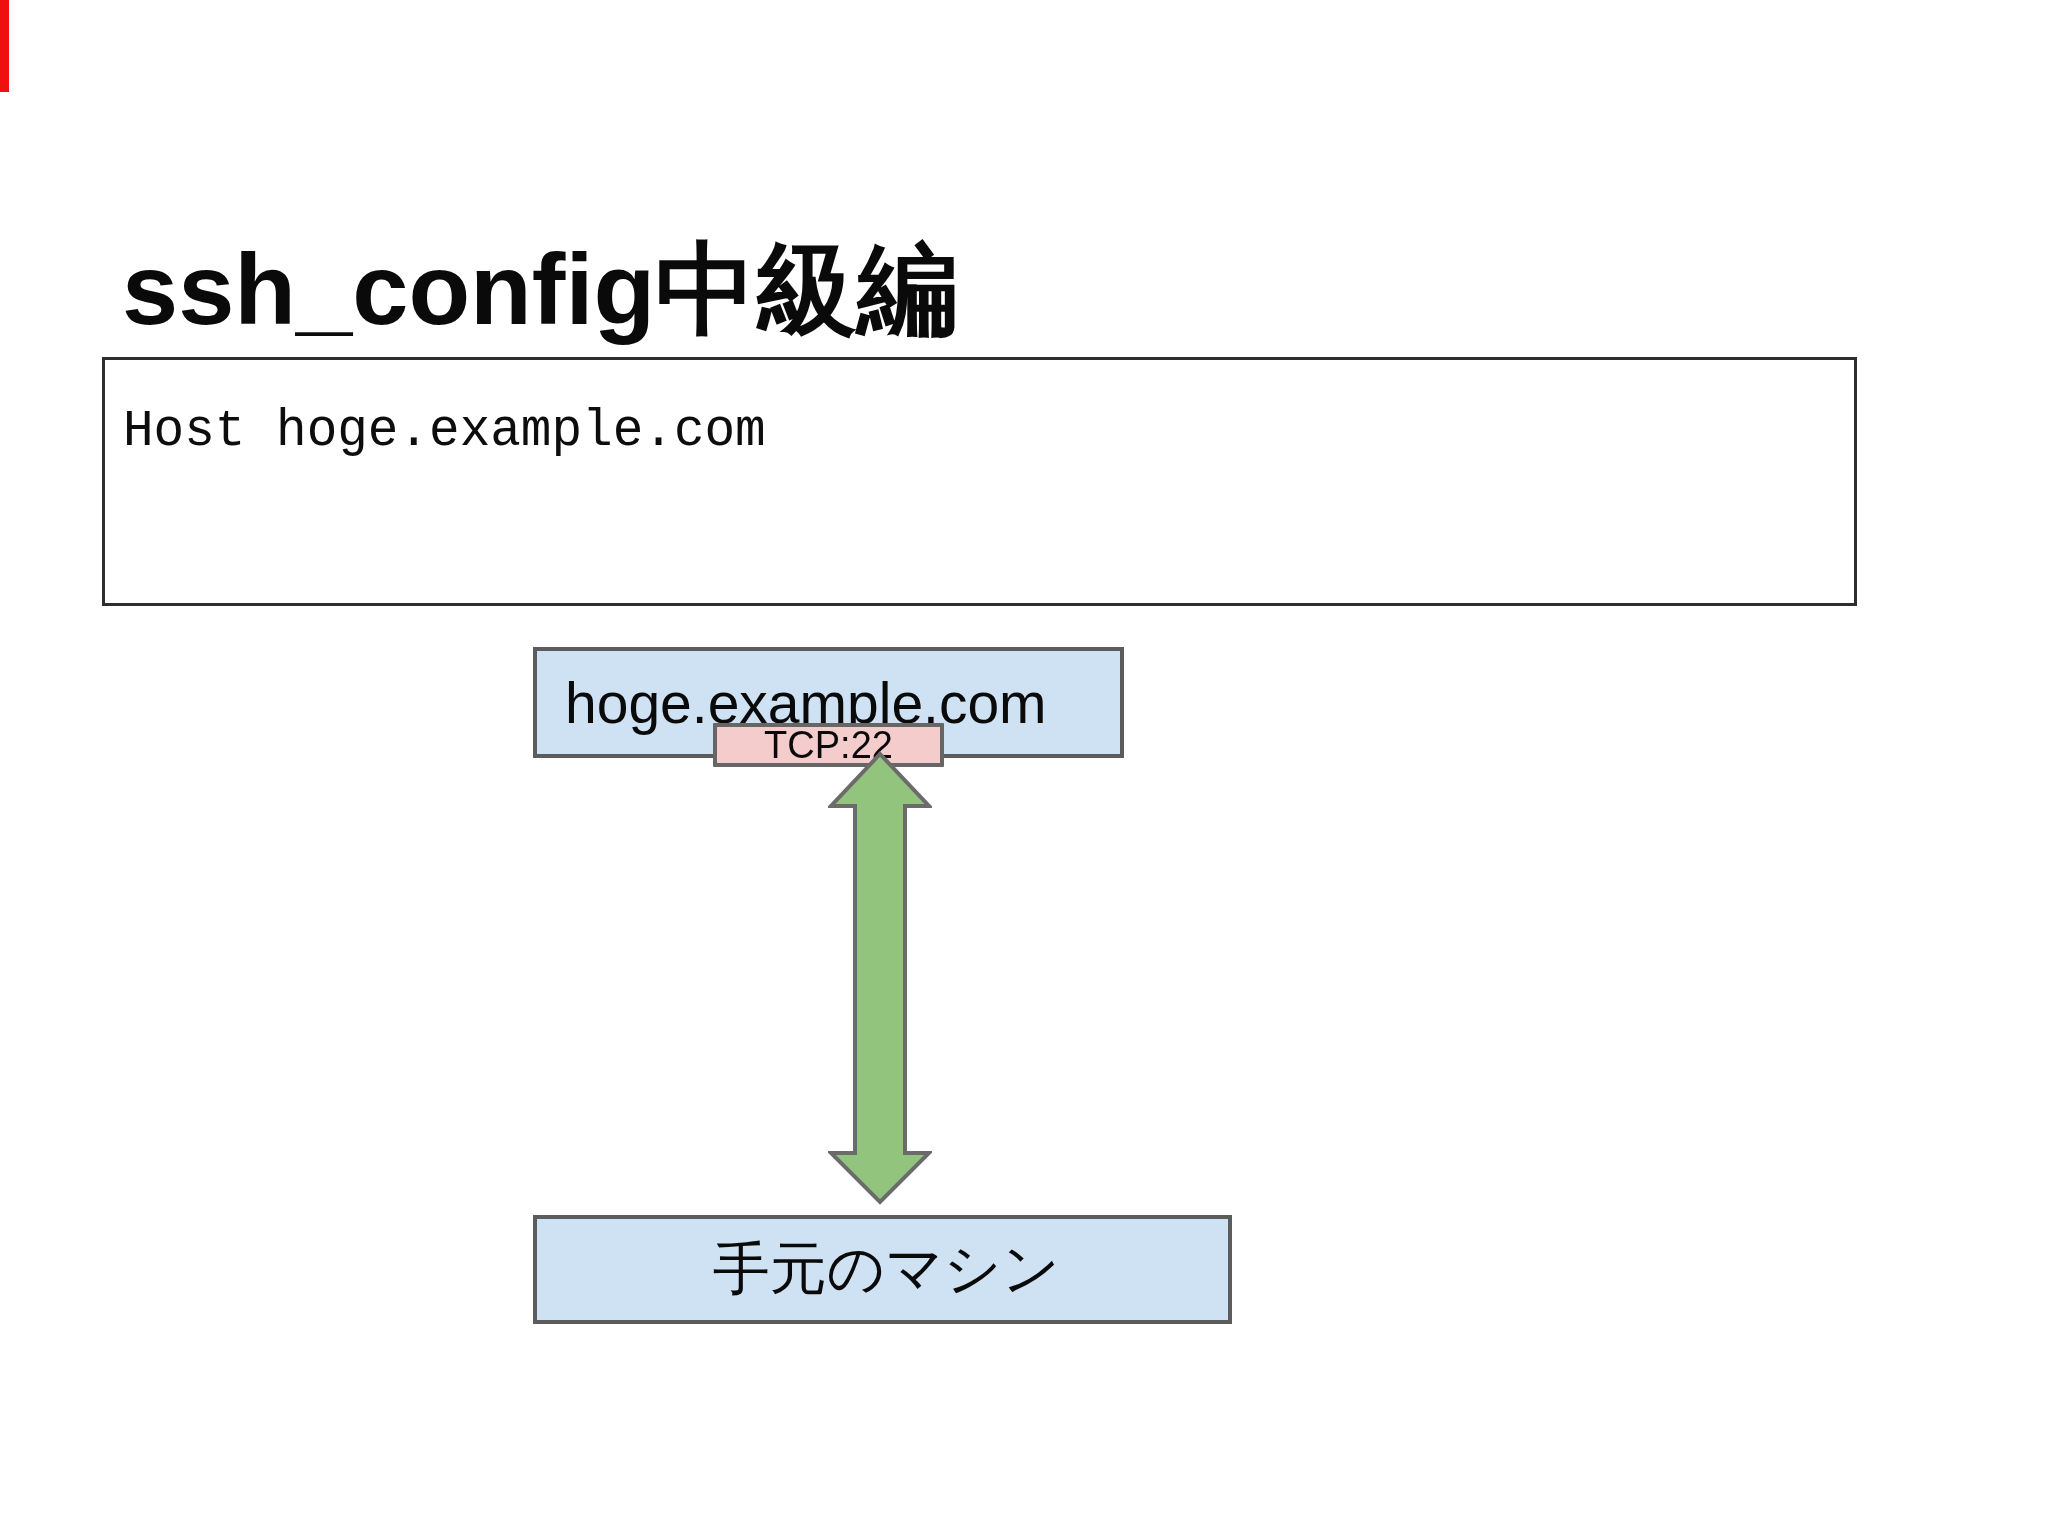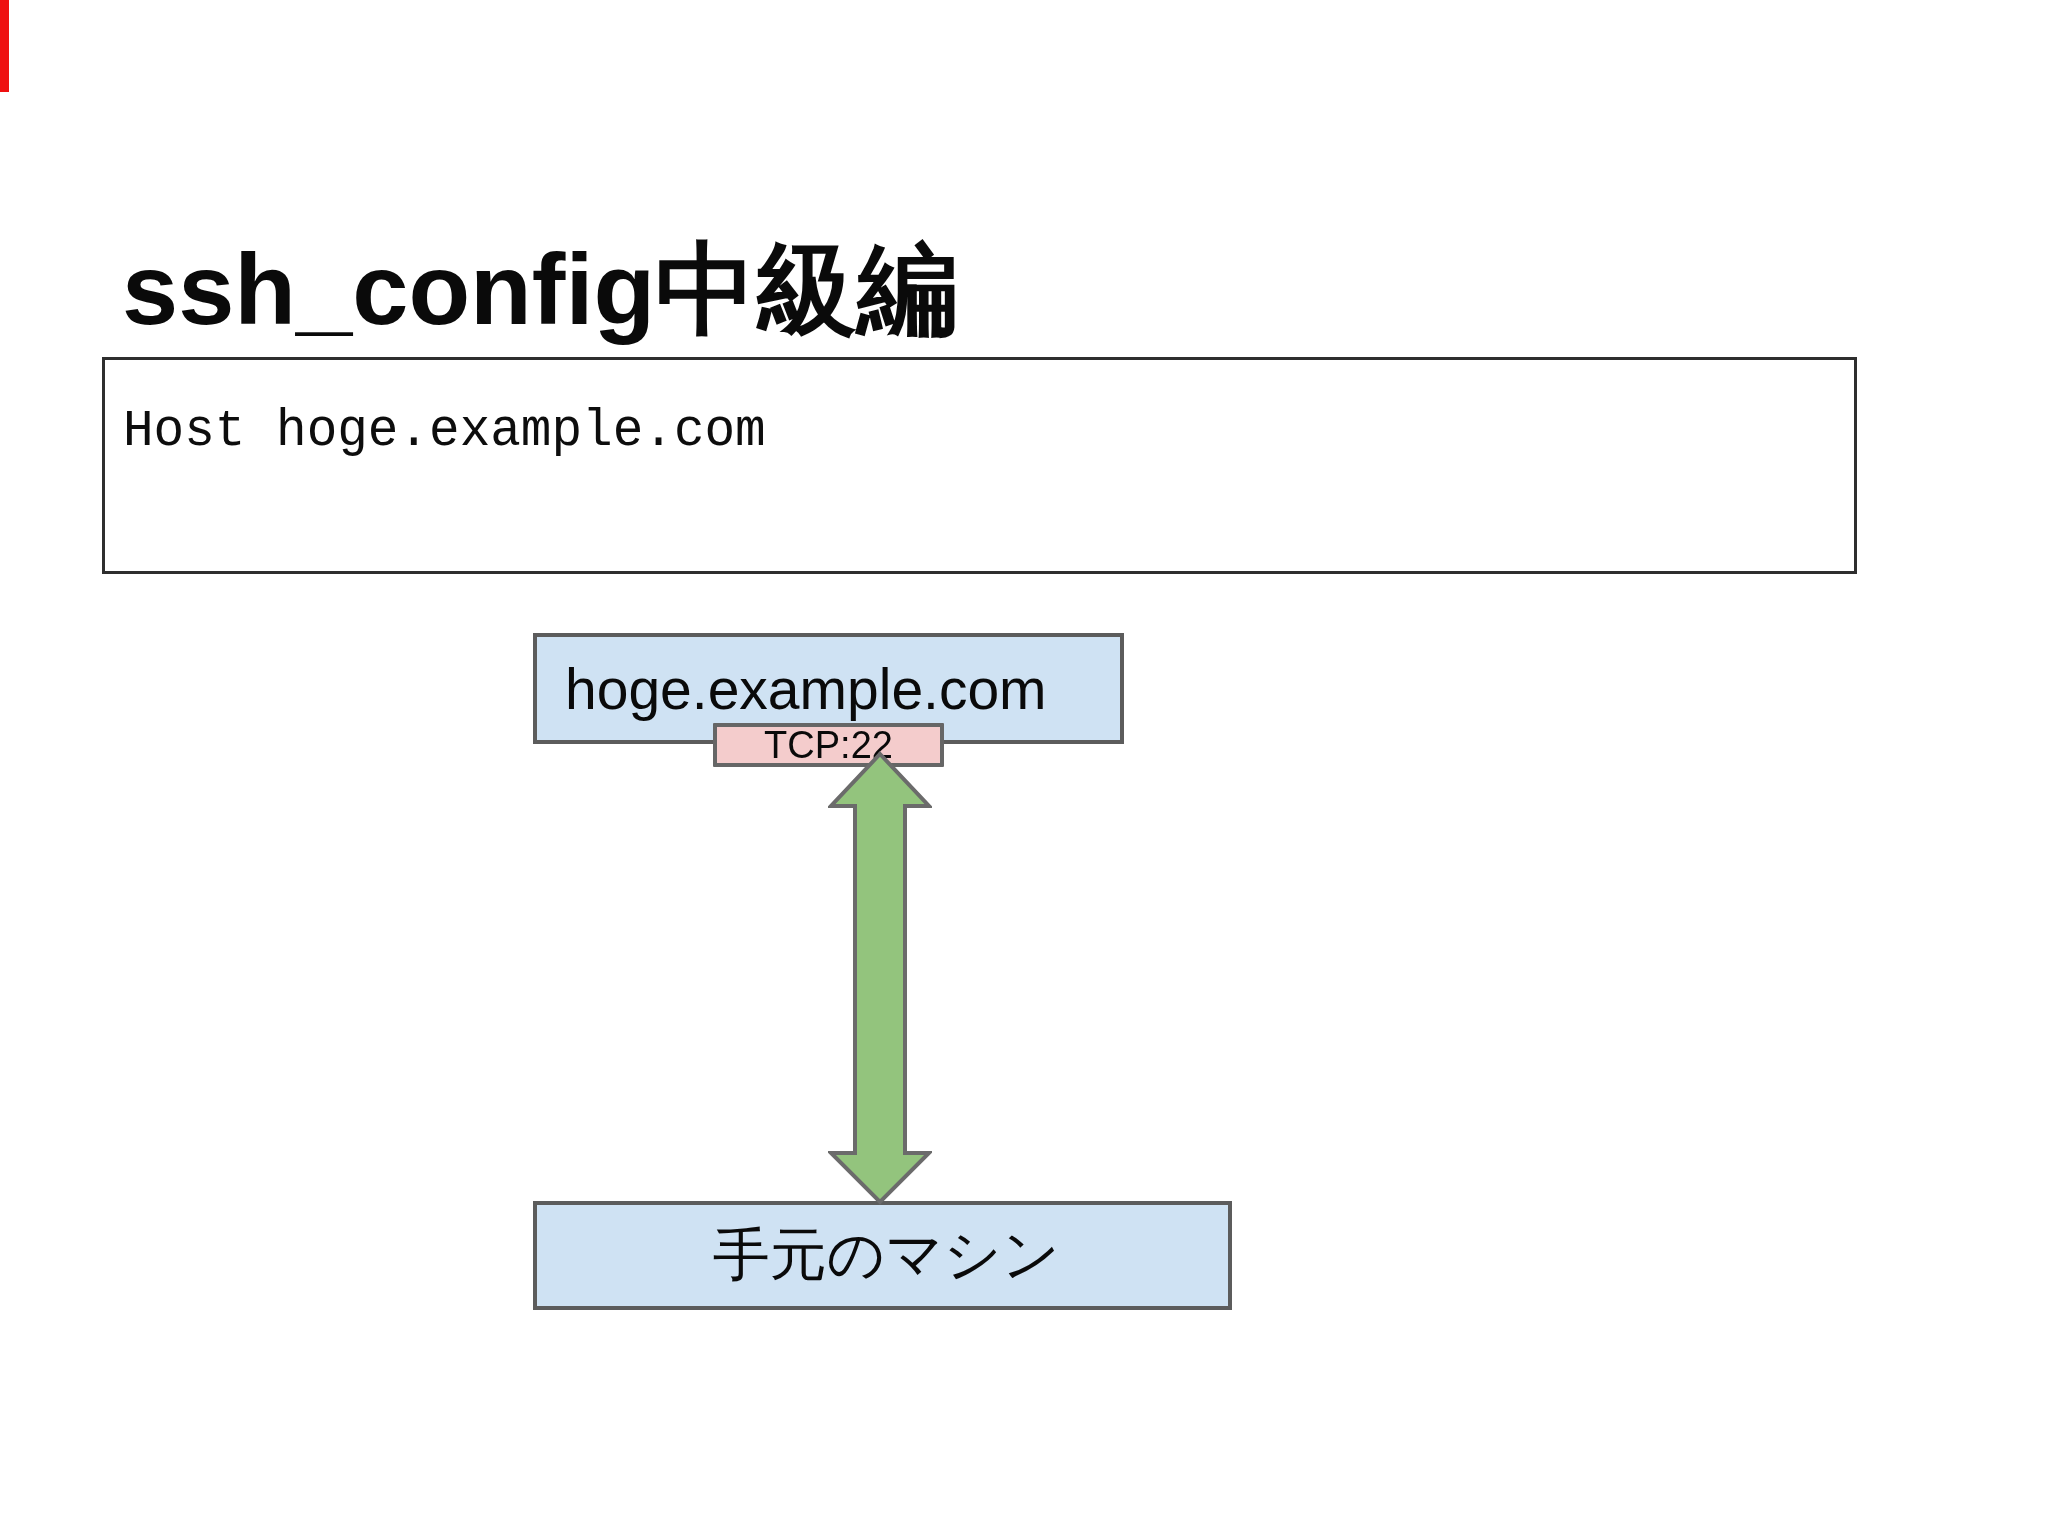"Host hoge.example.com" .code-box { height: 217px -> 249px }
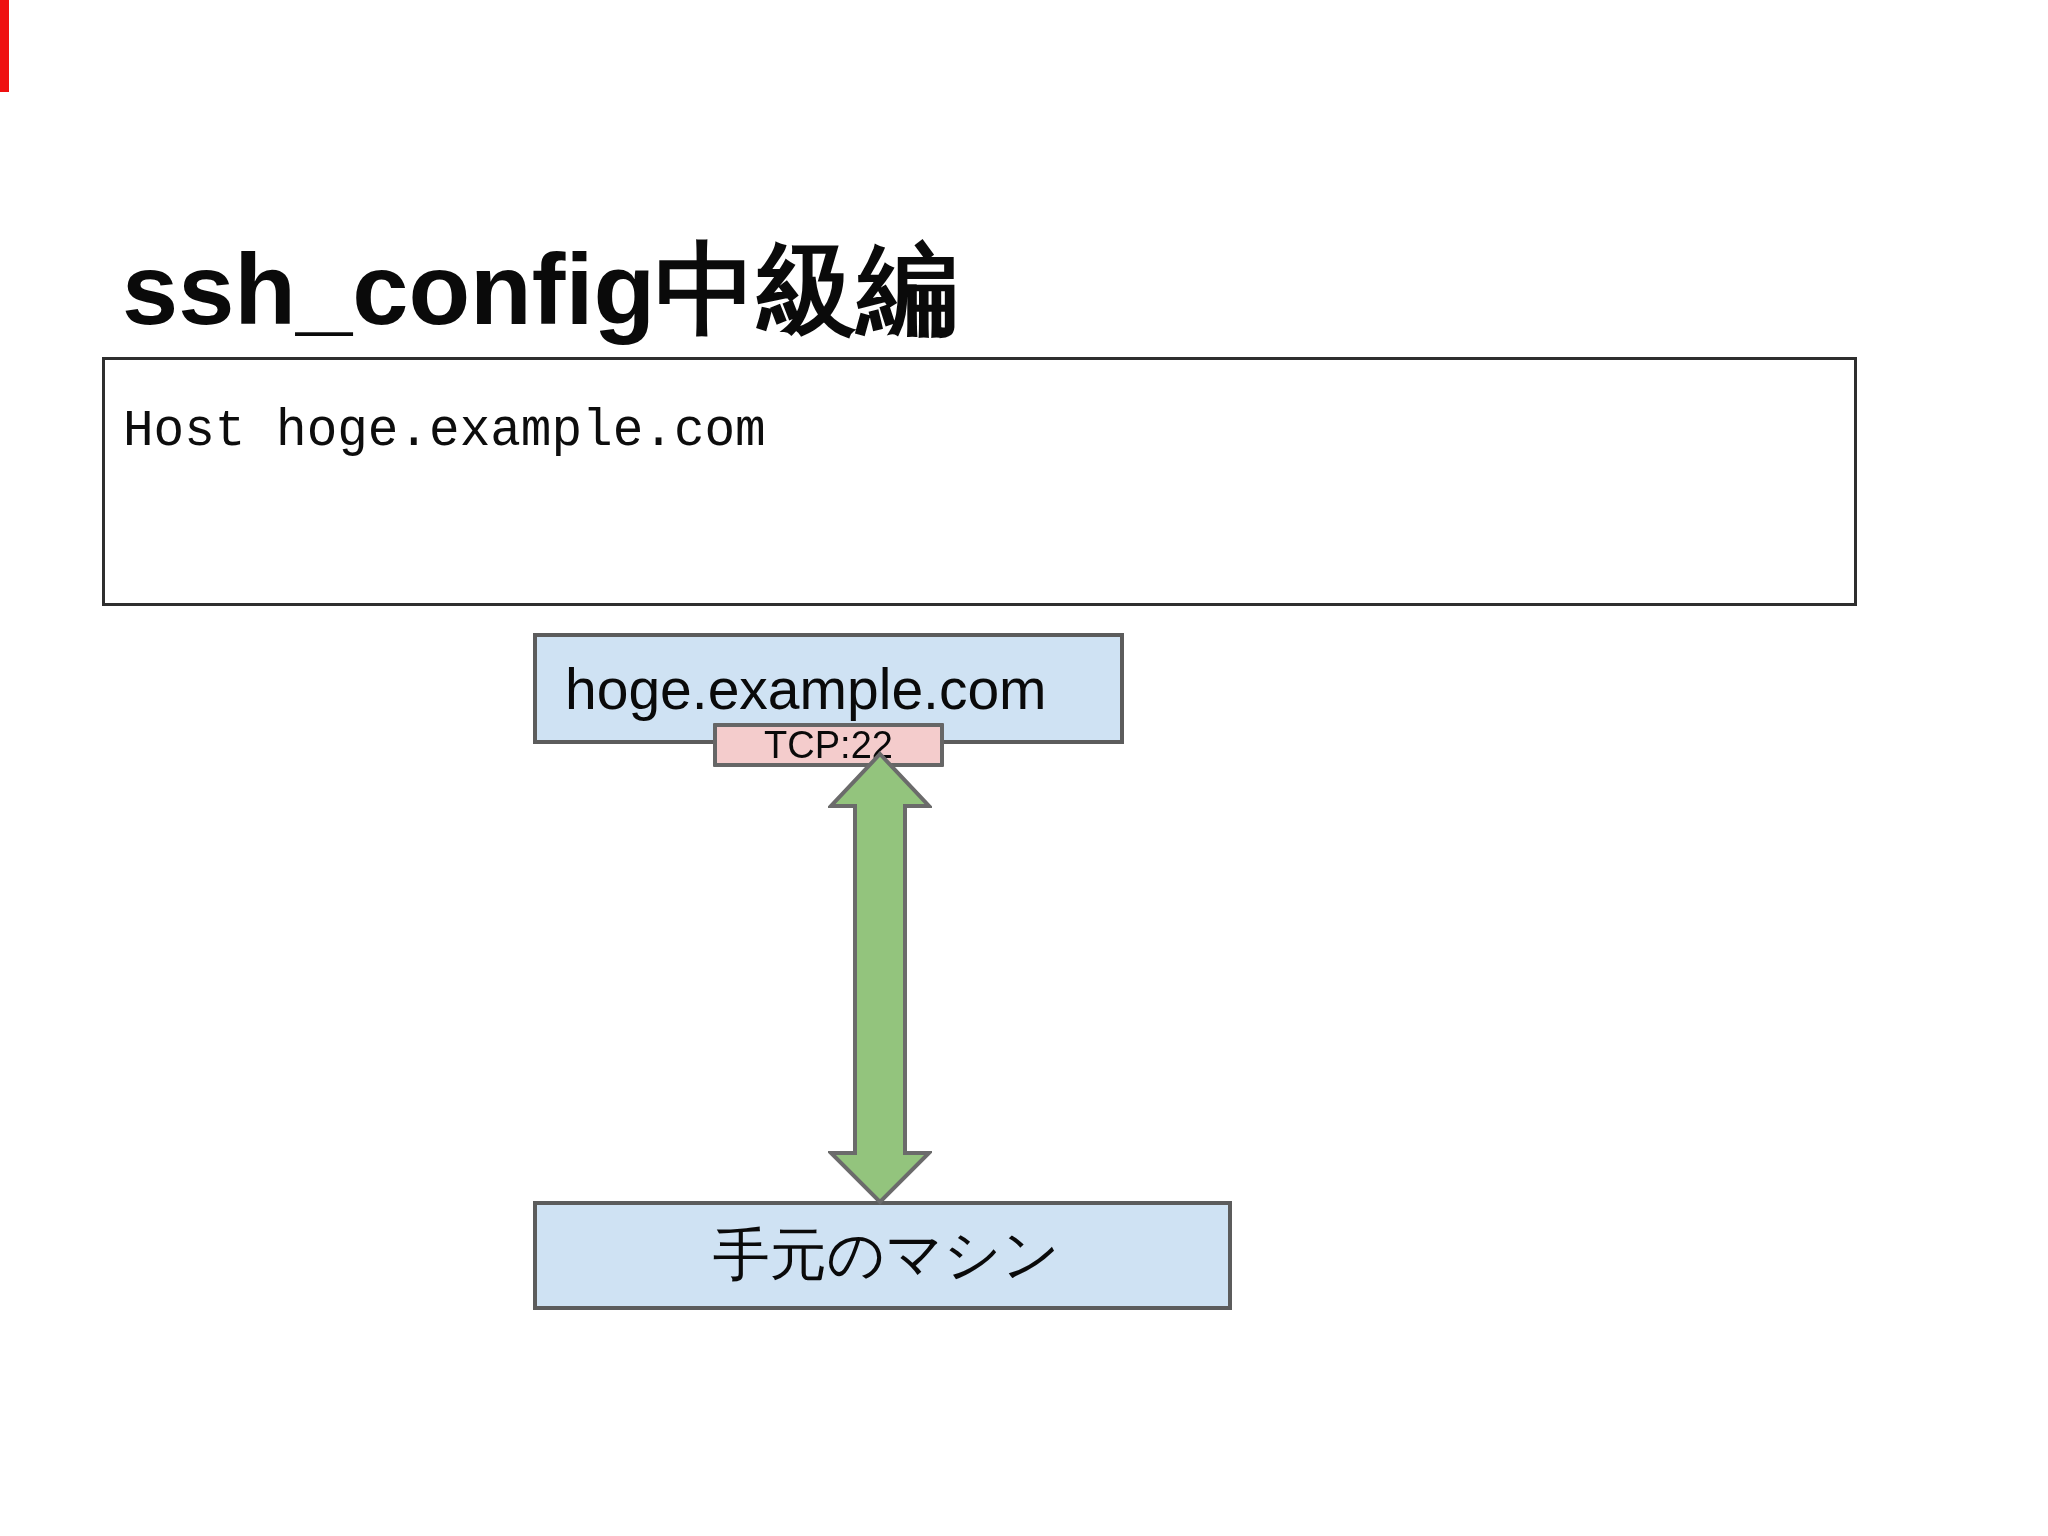"hoge.example.com" .node { margin-top: none -> 14px }
